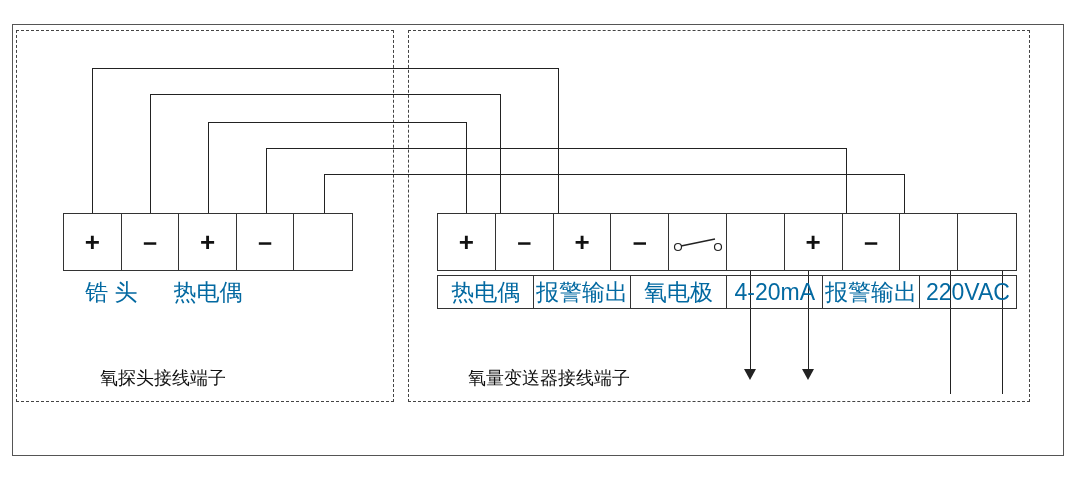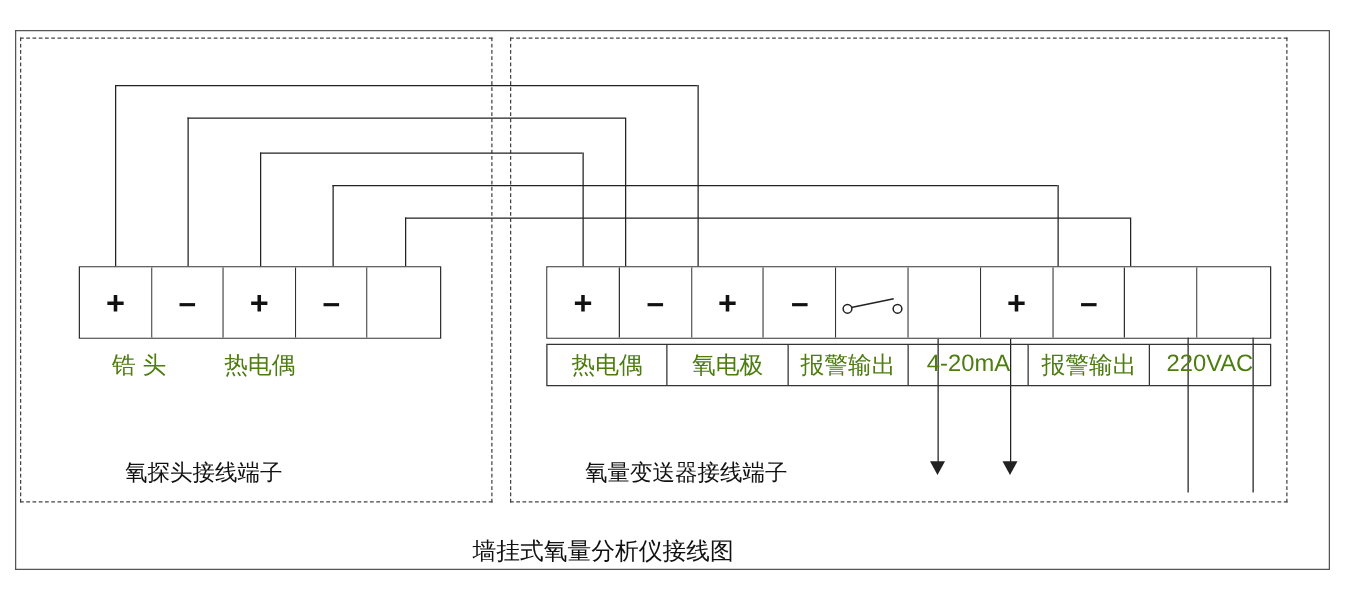"锆 头" .label-cell { color: #4d7c0f -> #0369a1; font-size: 19px -> 23px }
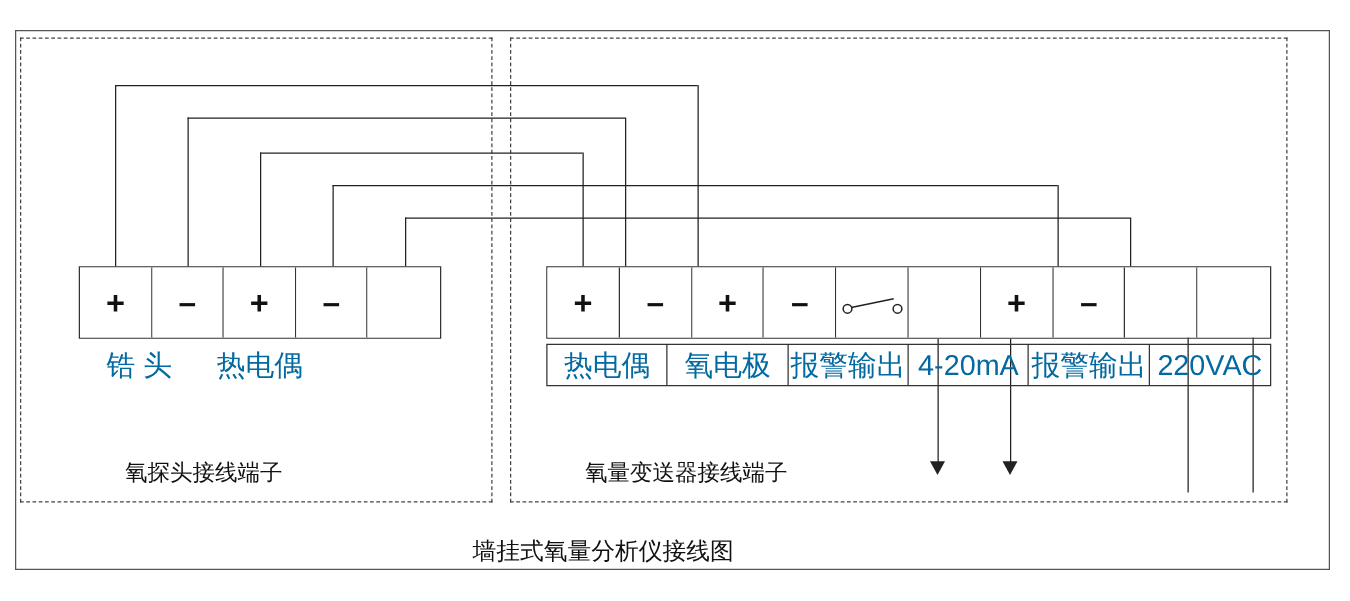"氧电极" div.label-cell { order: before "报警输出" -> after "报警输出" }
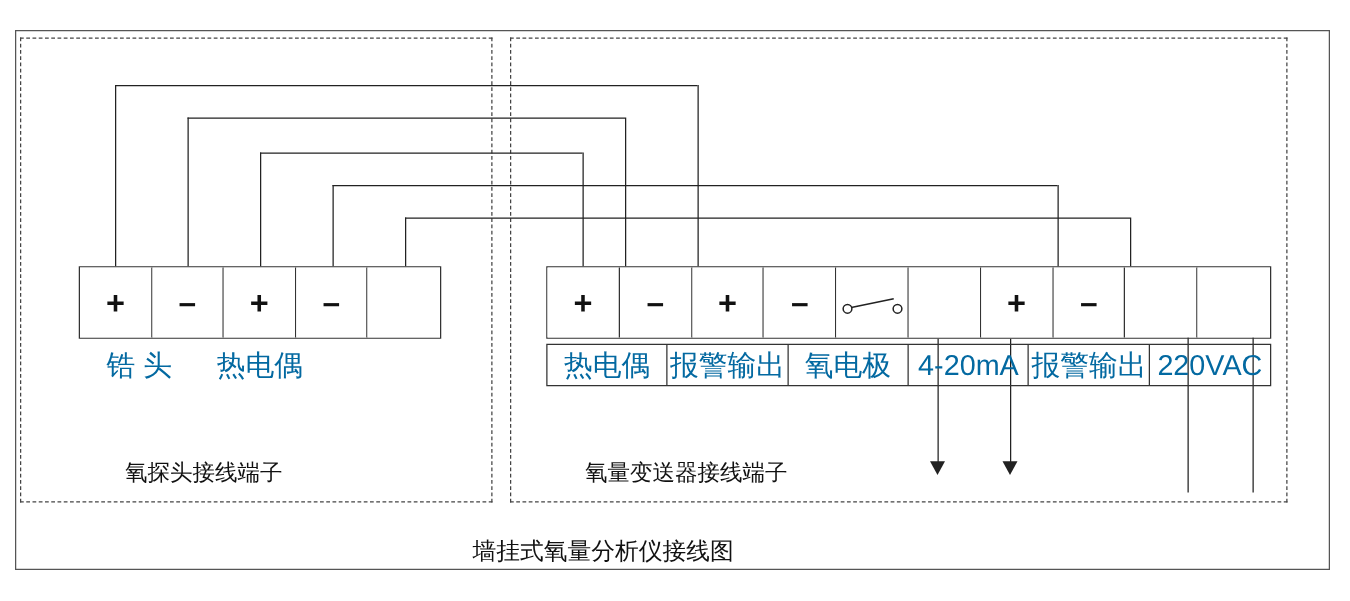"墙挂式氧量分析仪接线图" div.caption { html: <div>墙挂式氧量分析仪接线图</div> -> none }
